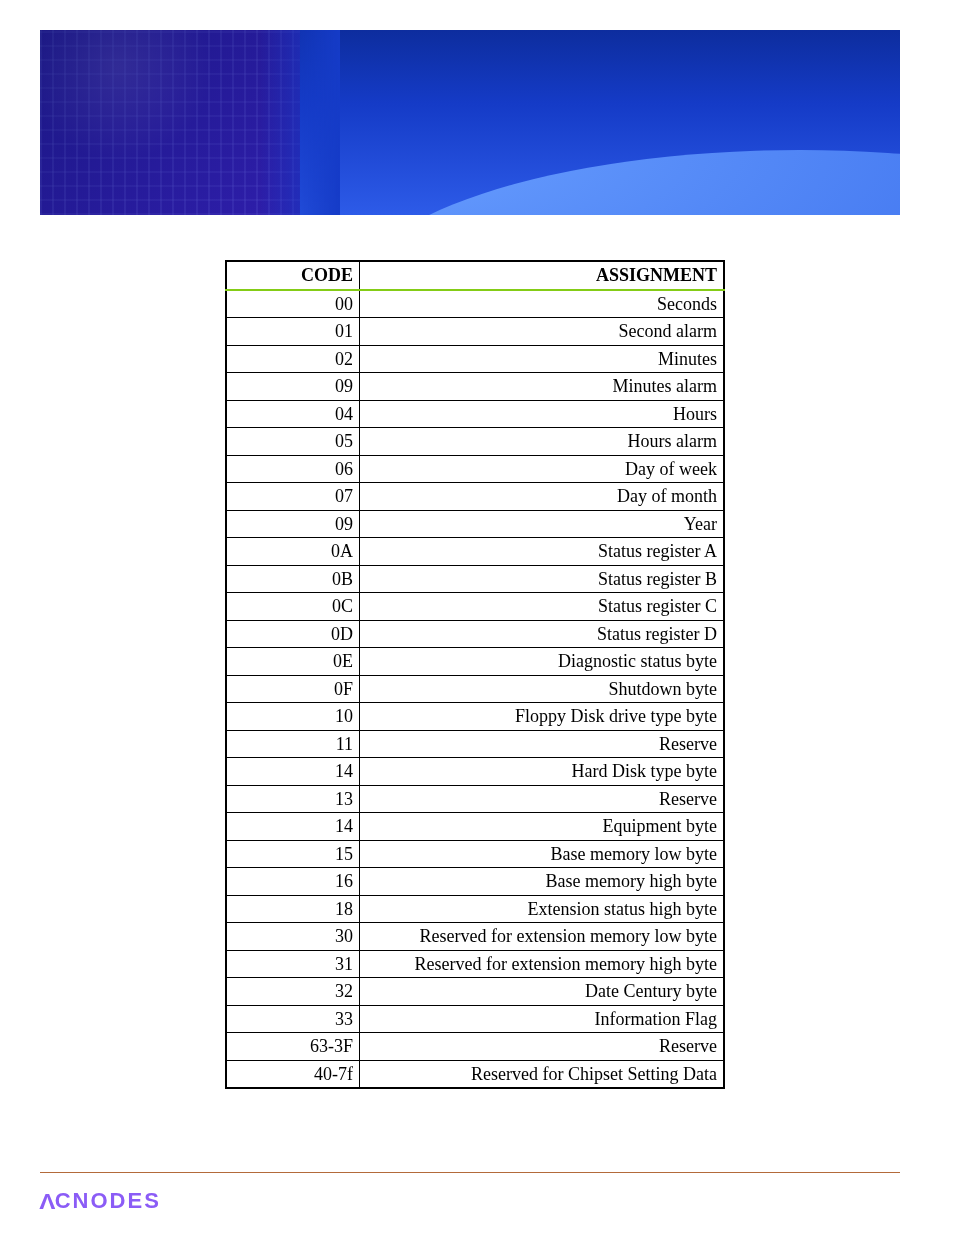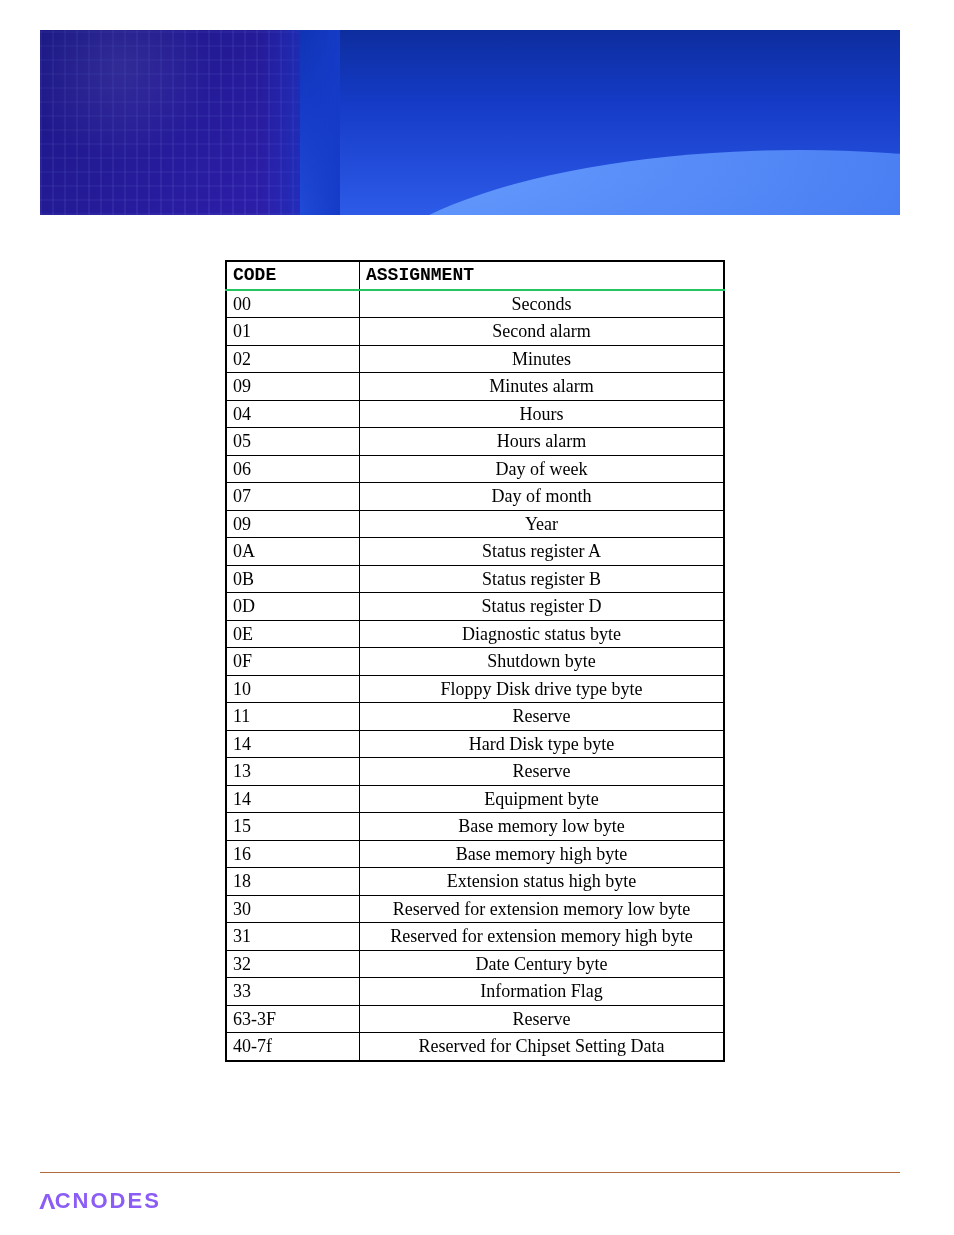"CODE" table.codes th { border-bottom: 2px solid #22c55e -> 2px solid #84cc16; font-family: Liberation Mono, monospace -> none; text-align: left -> right }
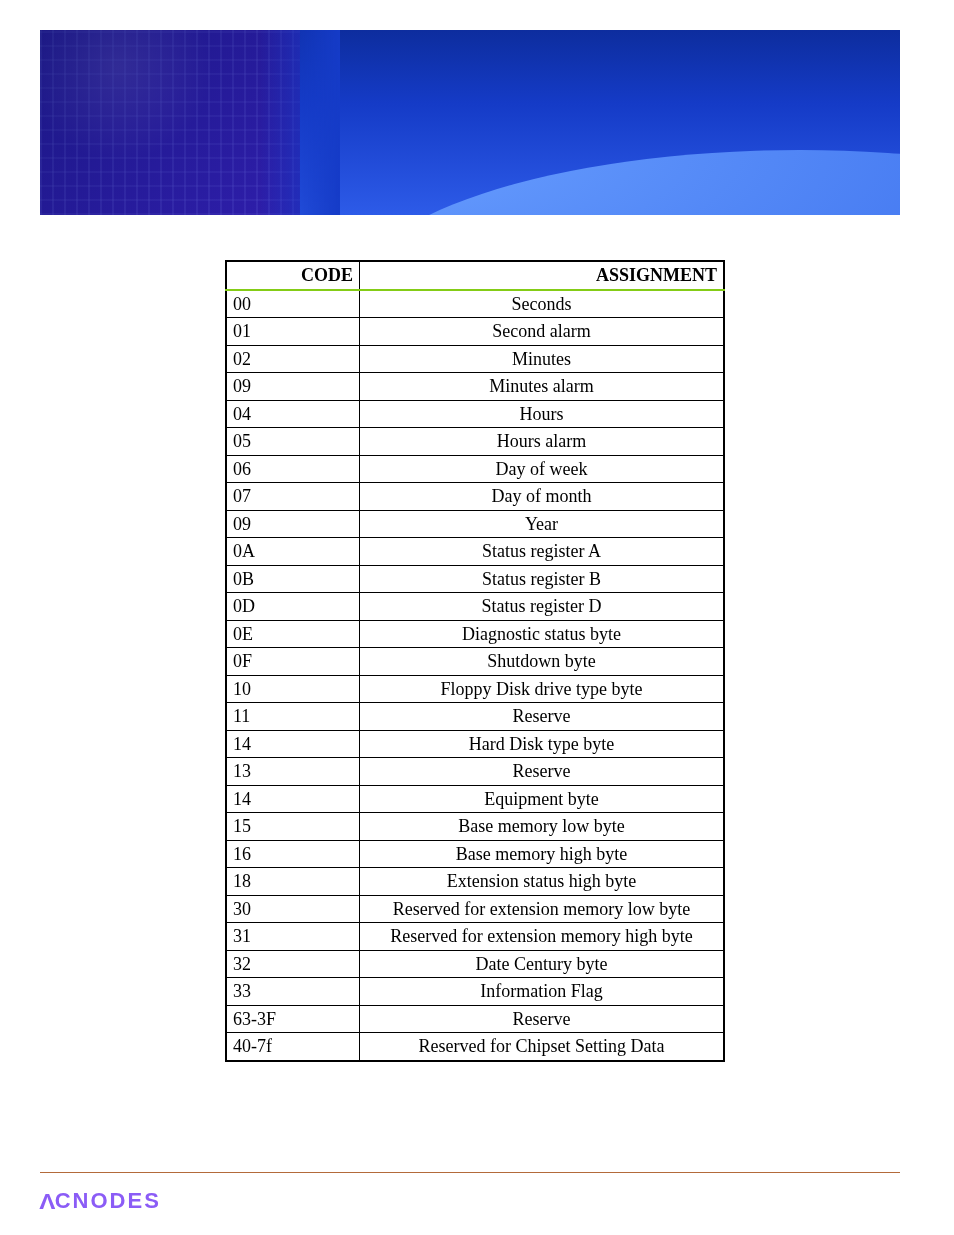"00" table.codes td.code { text-align: left -> right }
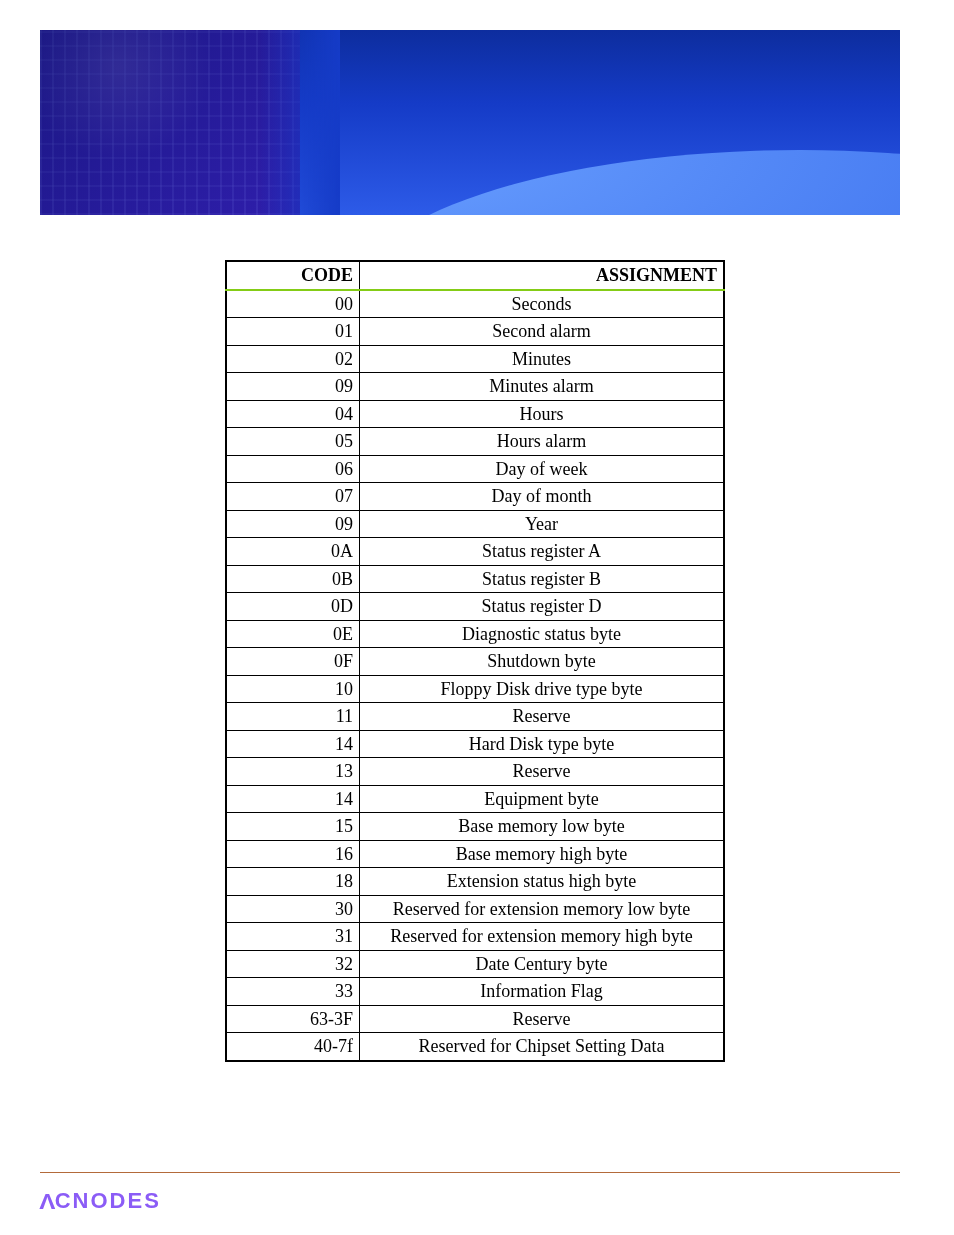"Seconds" table.codes td.assign { text-align: center -> right }
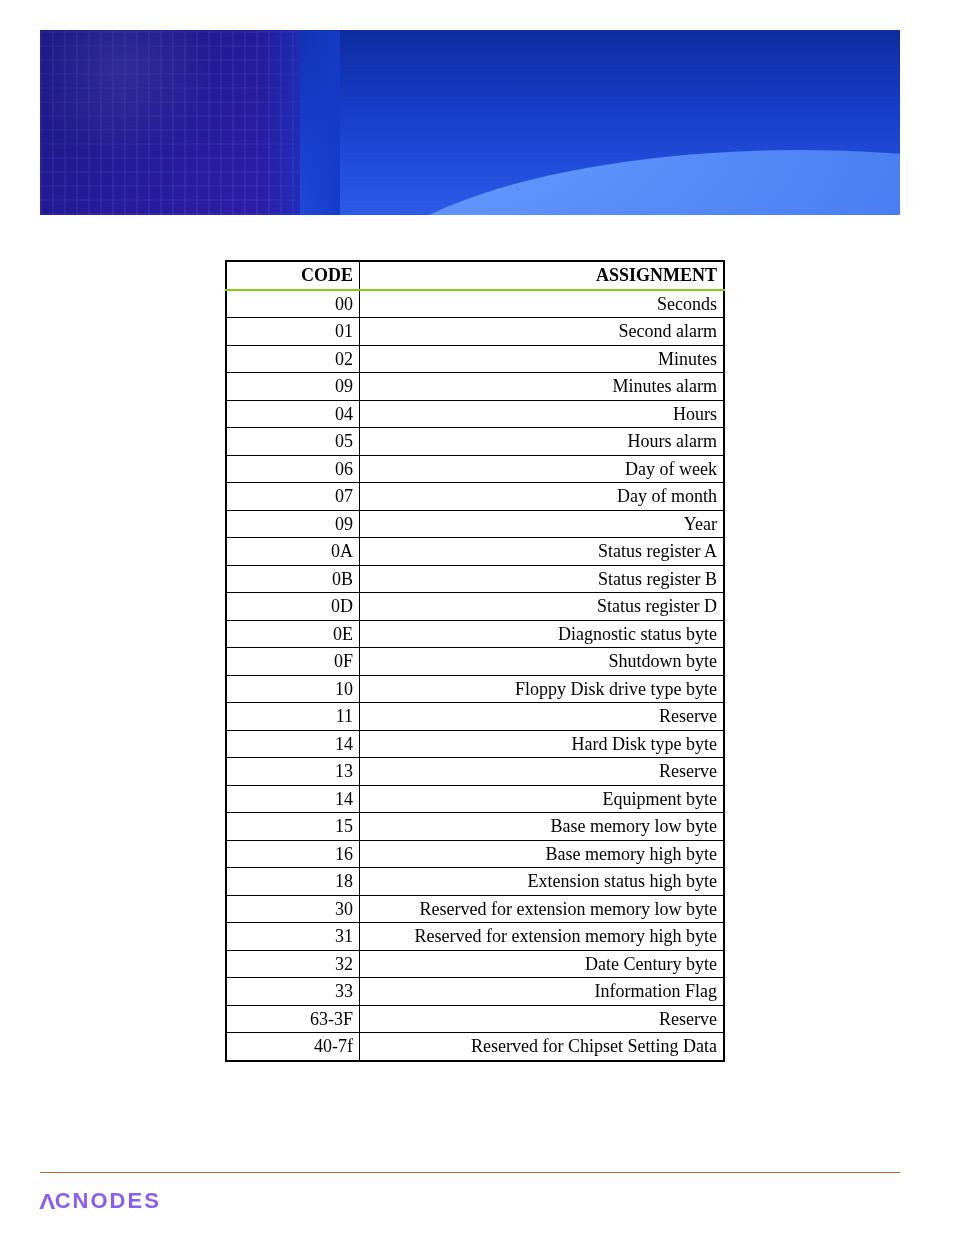"0C" tr { html: none -> <tr> <td>0C</td> <td>Status register C</td> </tr> }
